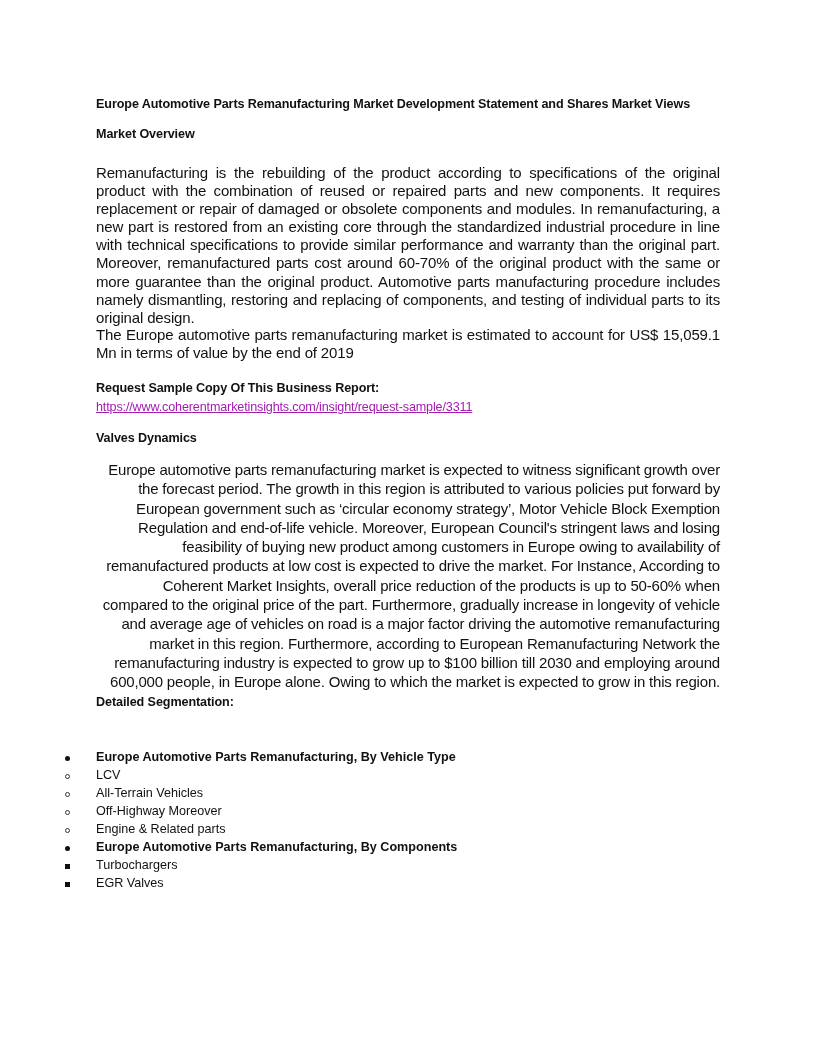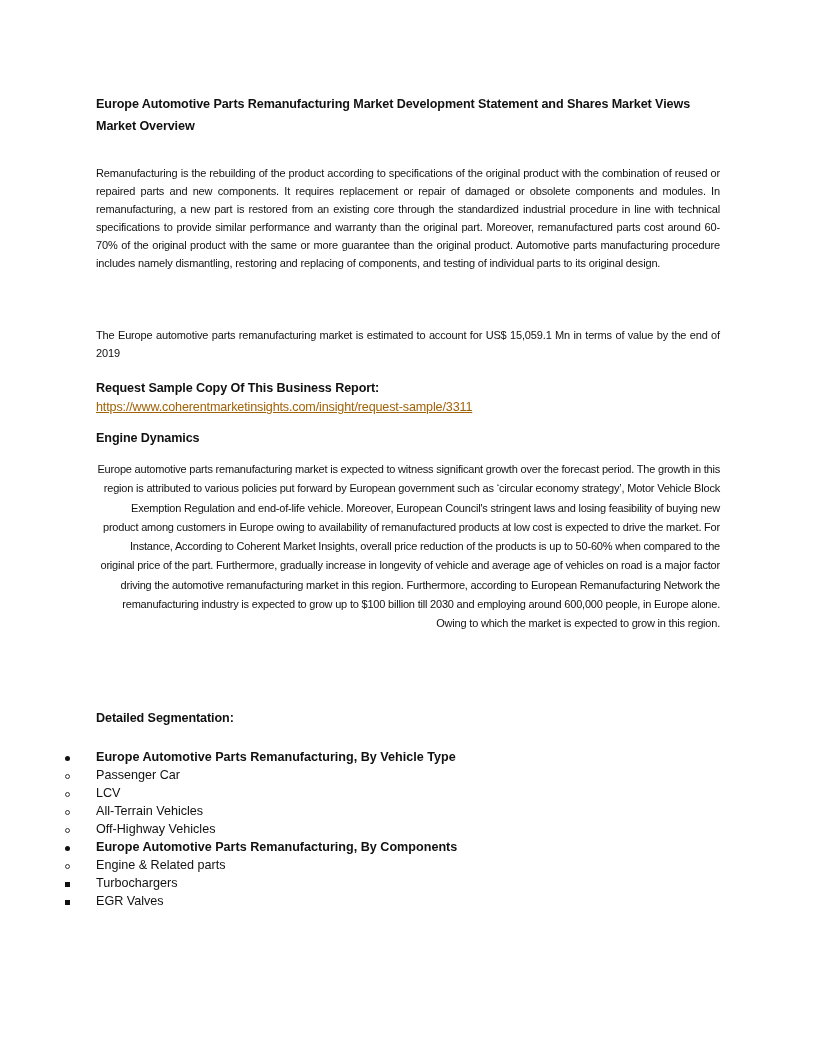"Market Overview" div.abs { top: 119px -> 127px }
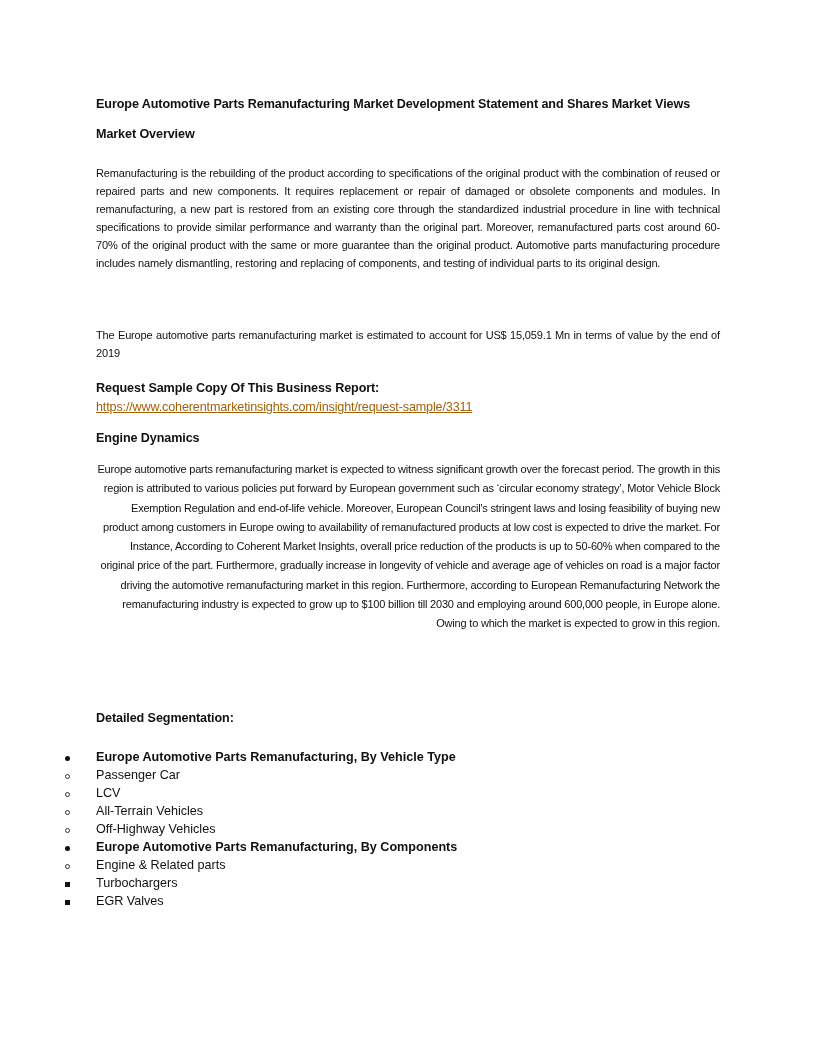"Remanufacturing is the rebuilding of" .p { font-size: 11px -> 15px }
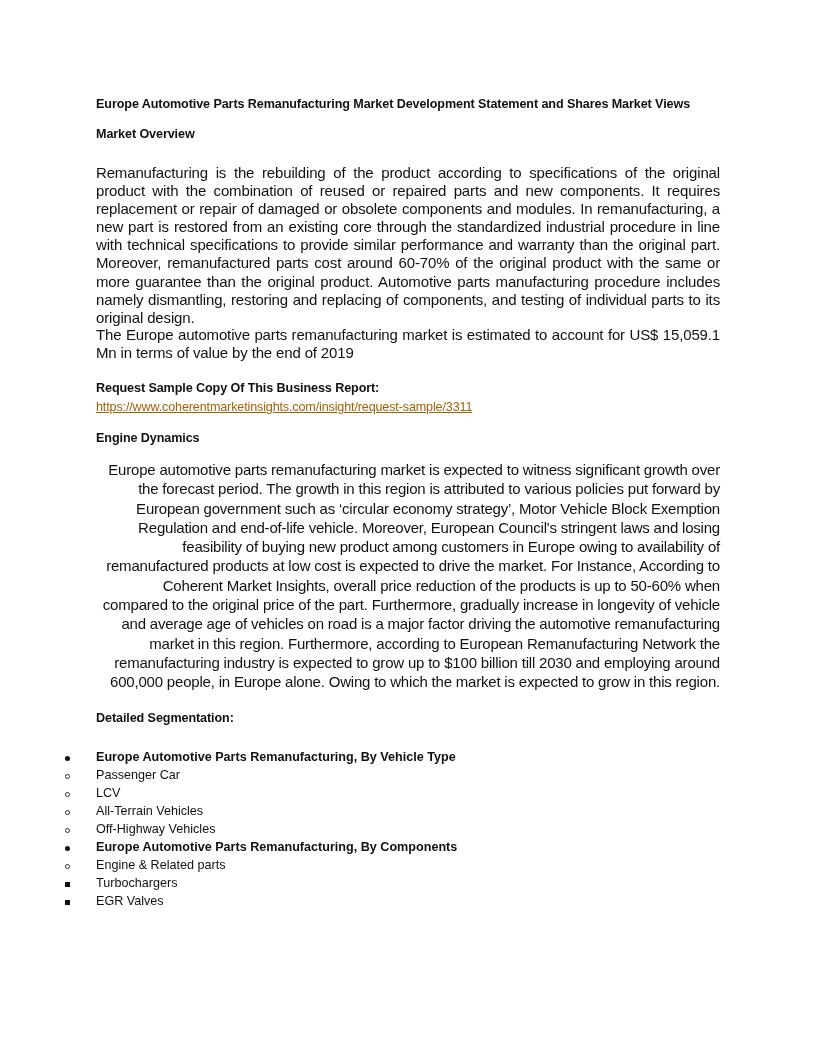"https://www.coherentmarketinsights.com/i" .link { color: #a16207 -> #a21caf }
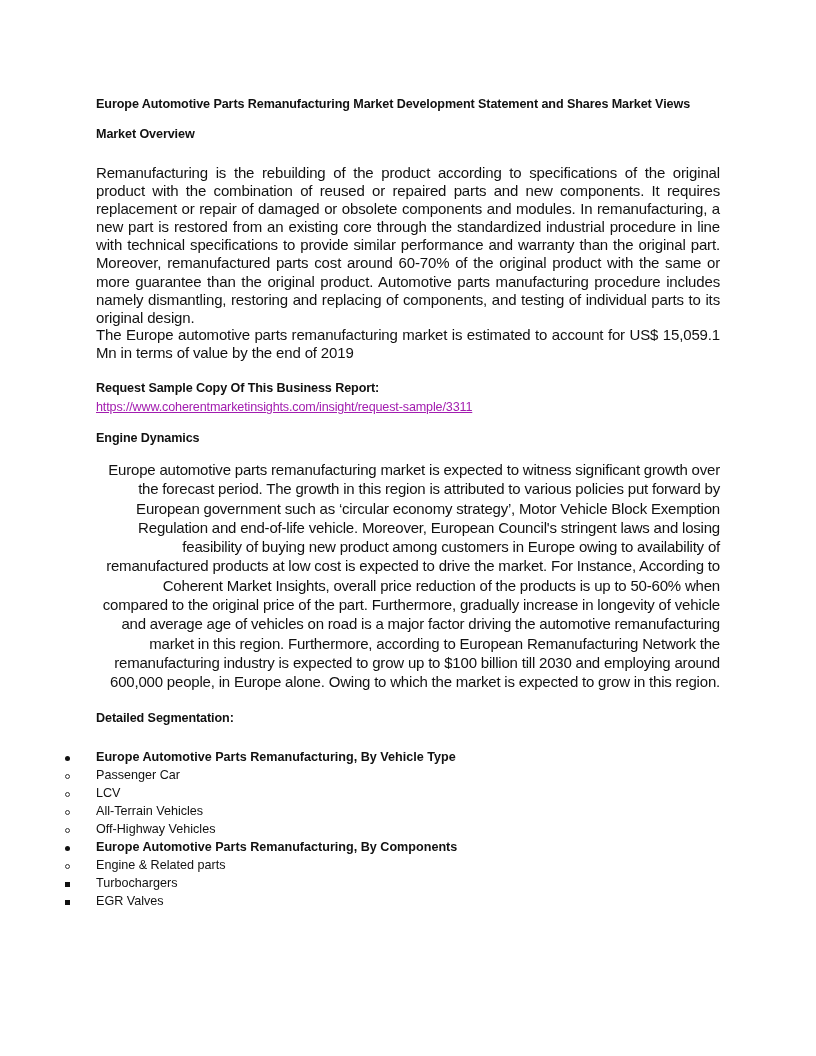"Engine Dynamics" div.abs { text: Engine -> Valves }
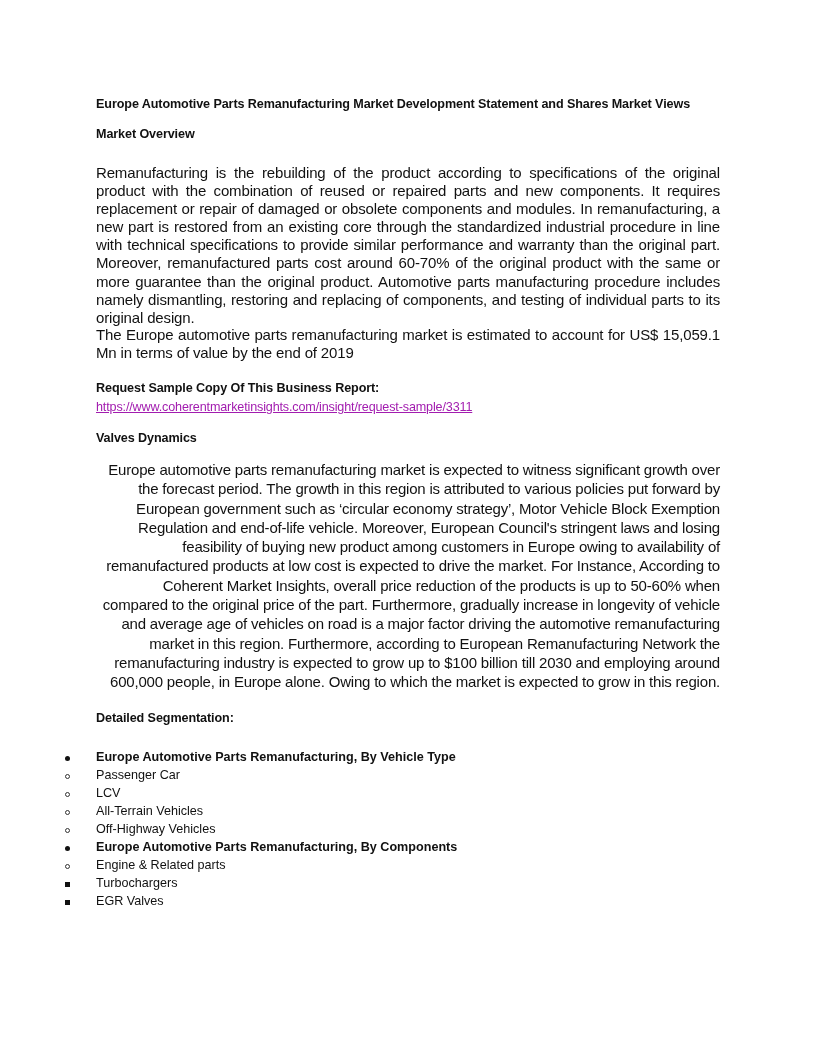"Detailed Segmentation:" div.abs { top: 711px -> 695px }
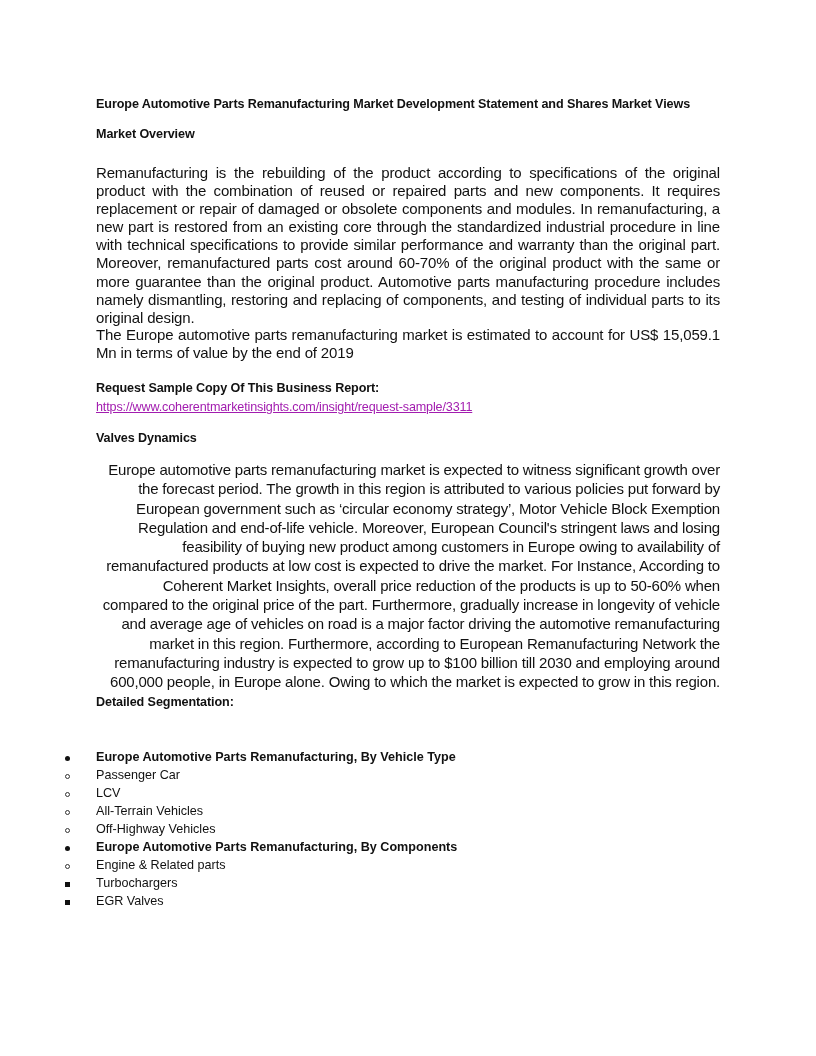"Passenger Car" div.li { html: <div> <span><span></span></span> <span>Passenger Car</span> </div> -> none }
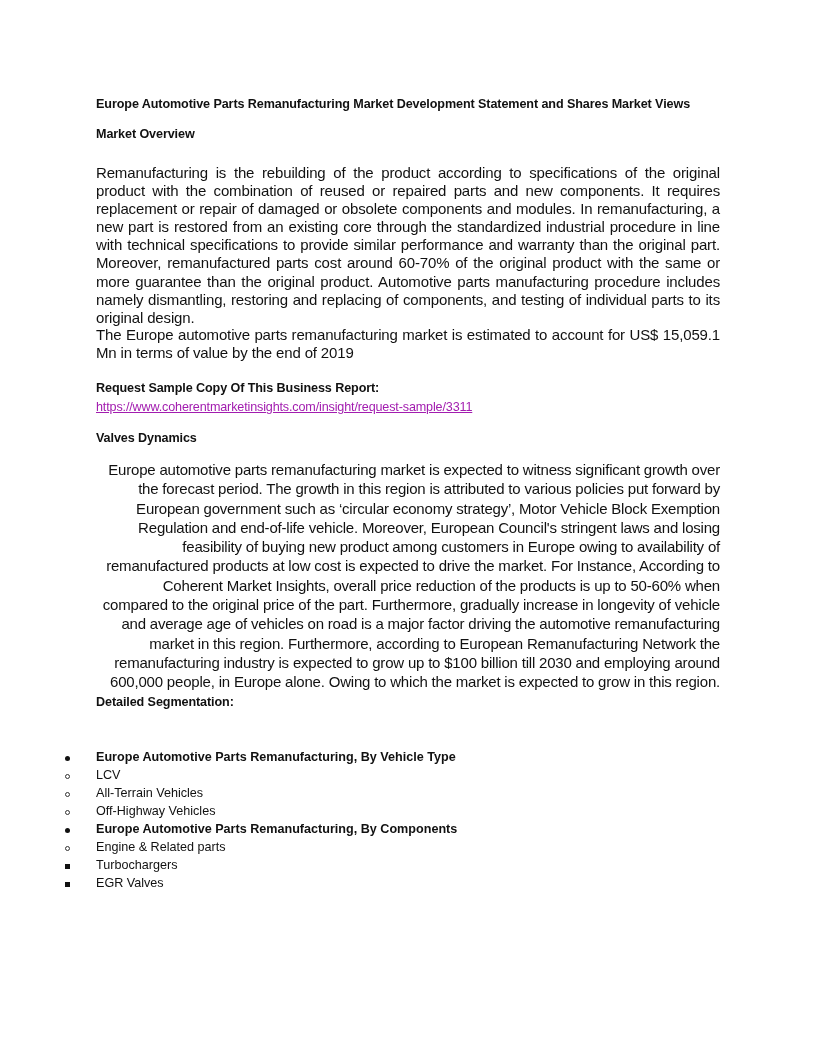"Off-Highway Vehicles" span.txt { text: Vehicles -> Moreover }
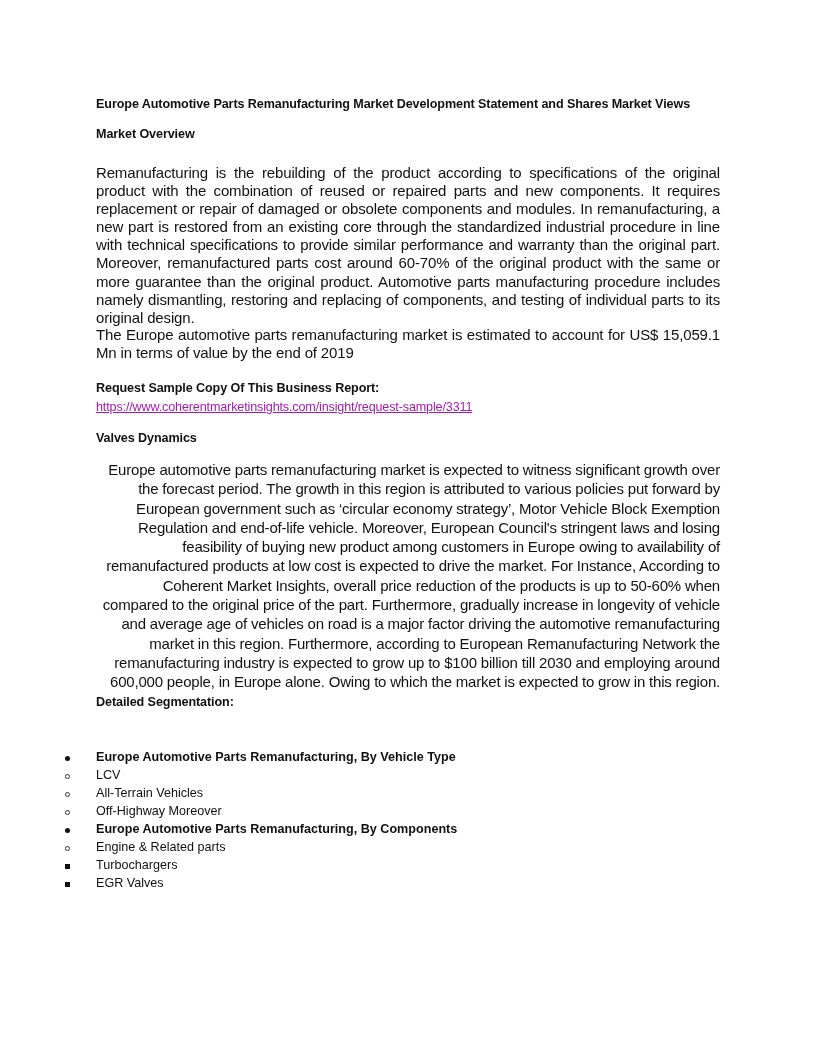"Europe Automotive Parts Remanufacturing, By Components" div.li { order: before "Engine & Related parts" -> after "Engine & Related parts" }
